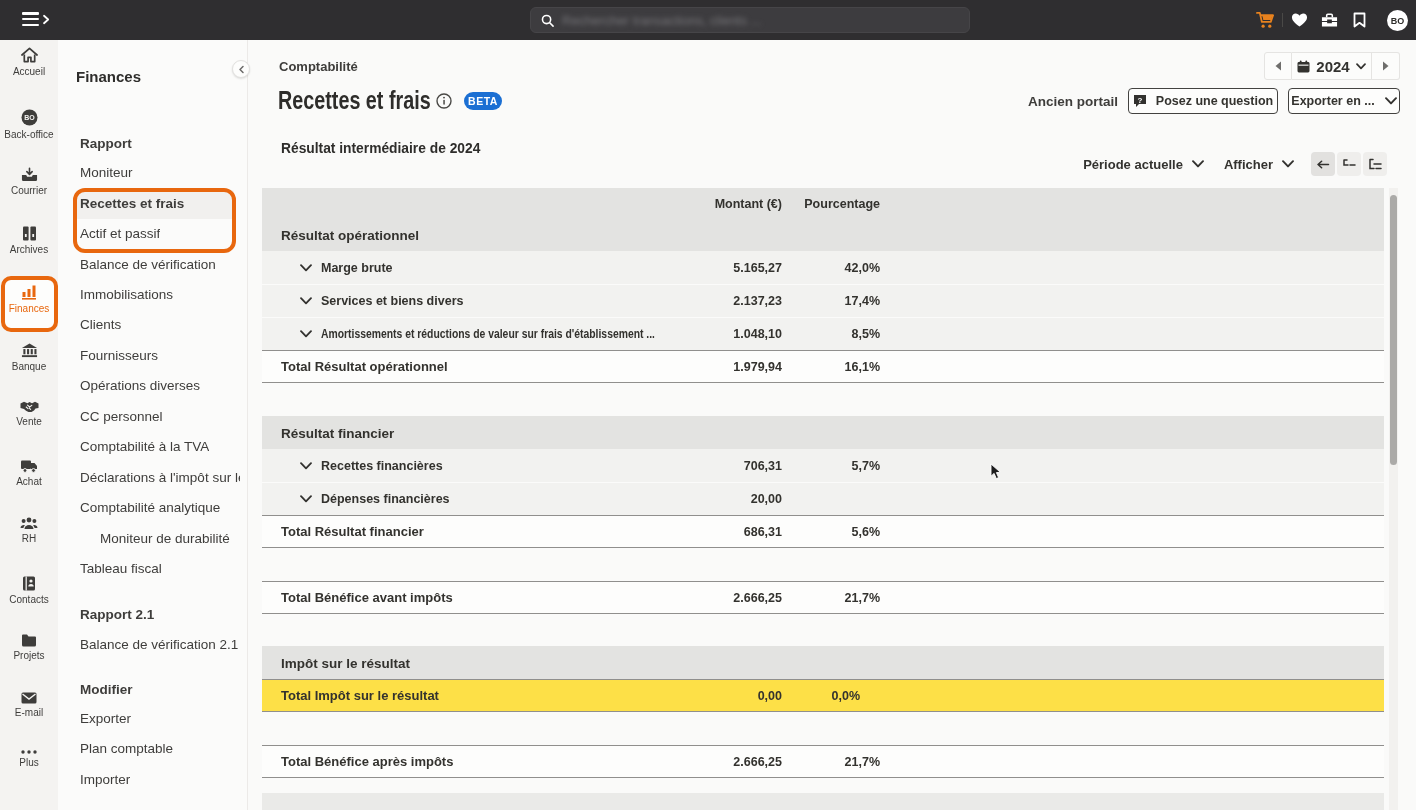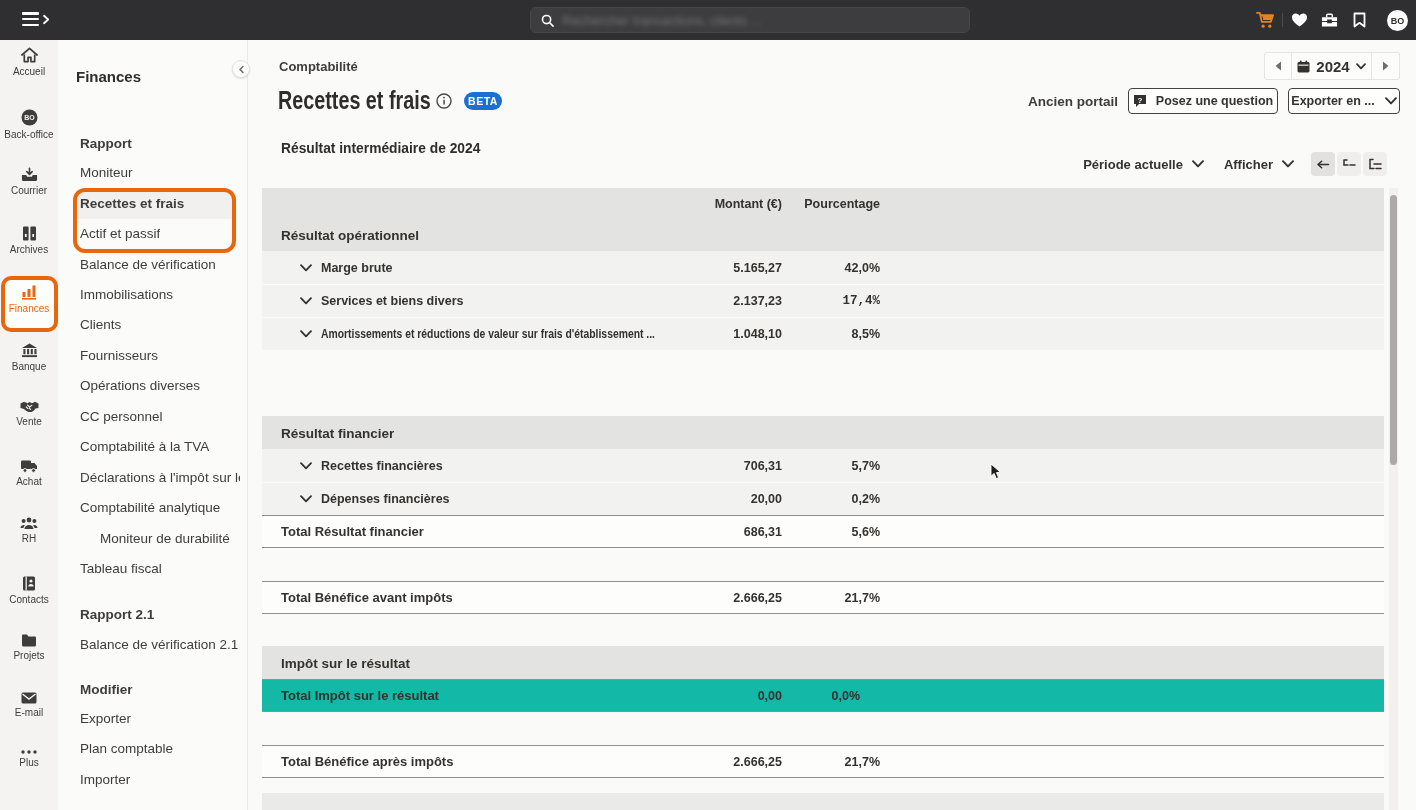"17,4%" div.num { font-family: Liberation Mono, monospace -> none }
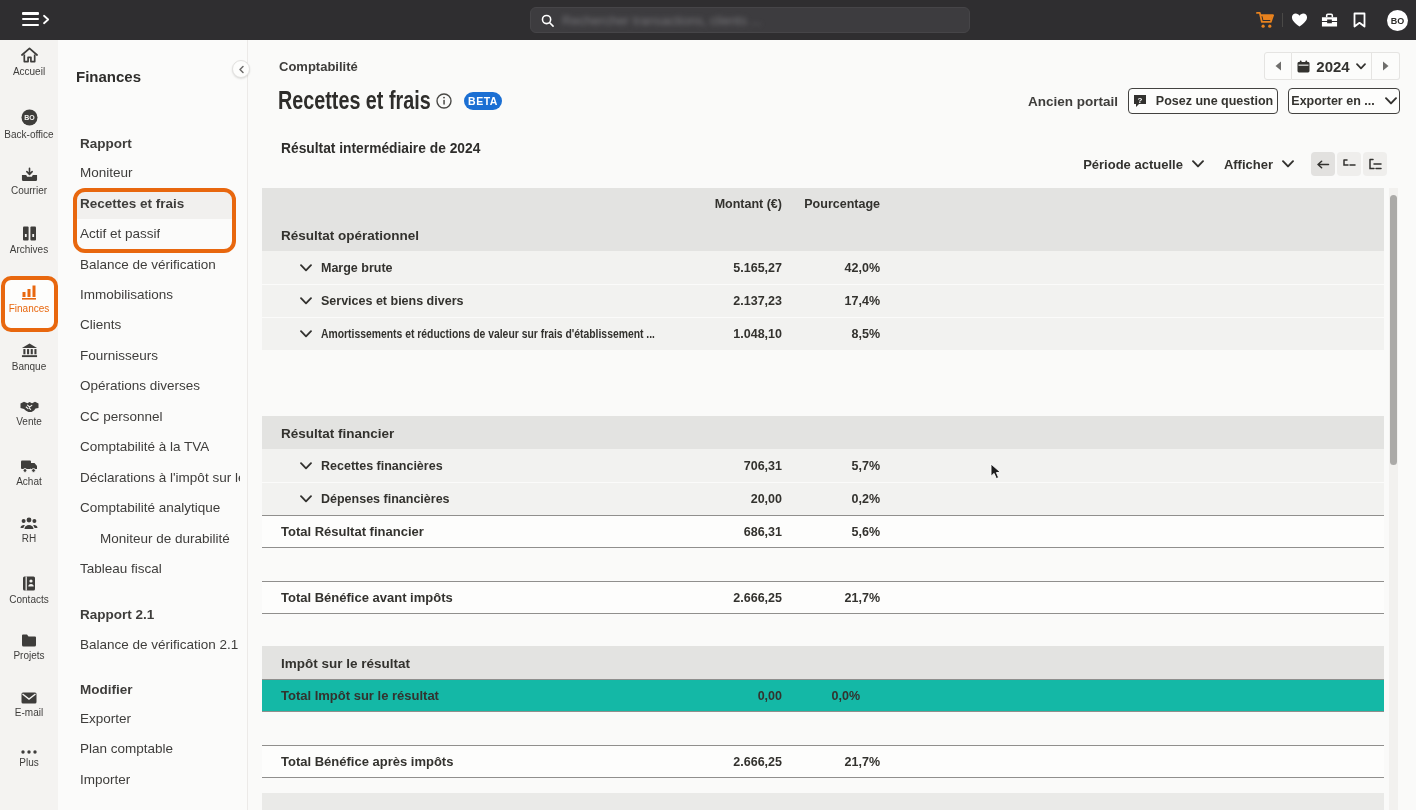"Total Résultat opérationnel" div.trow { html: none -> <div> <div>Total Résultat opérationnel</div> <div>1.979,94</div> <div>16,1%</div> </div> }
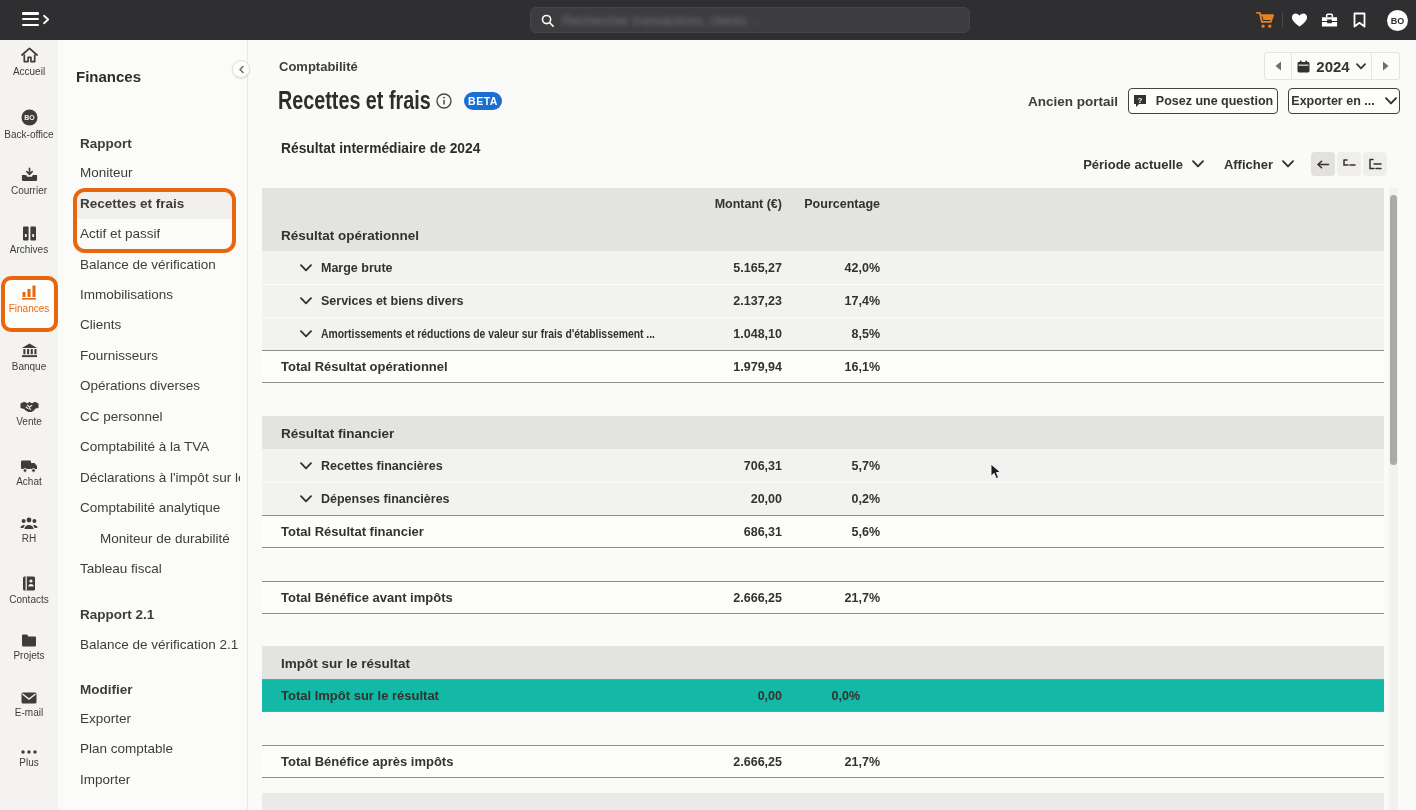"0,2%" div.num { html: <div>0,2%</div> -> none }
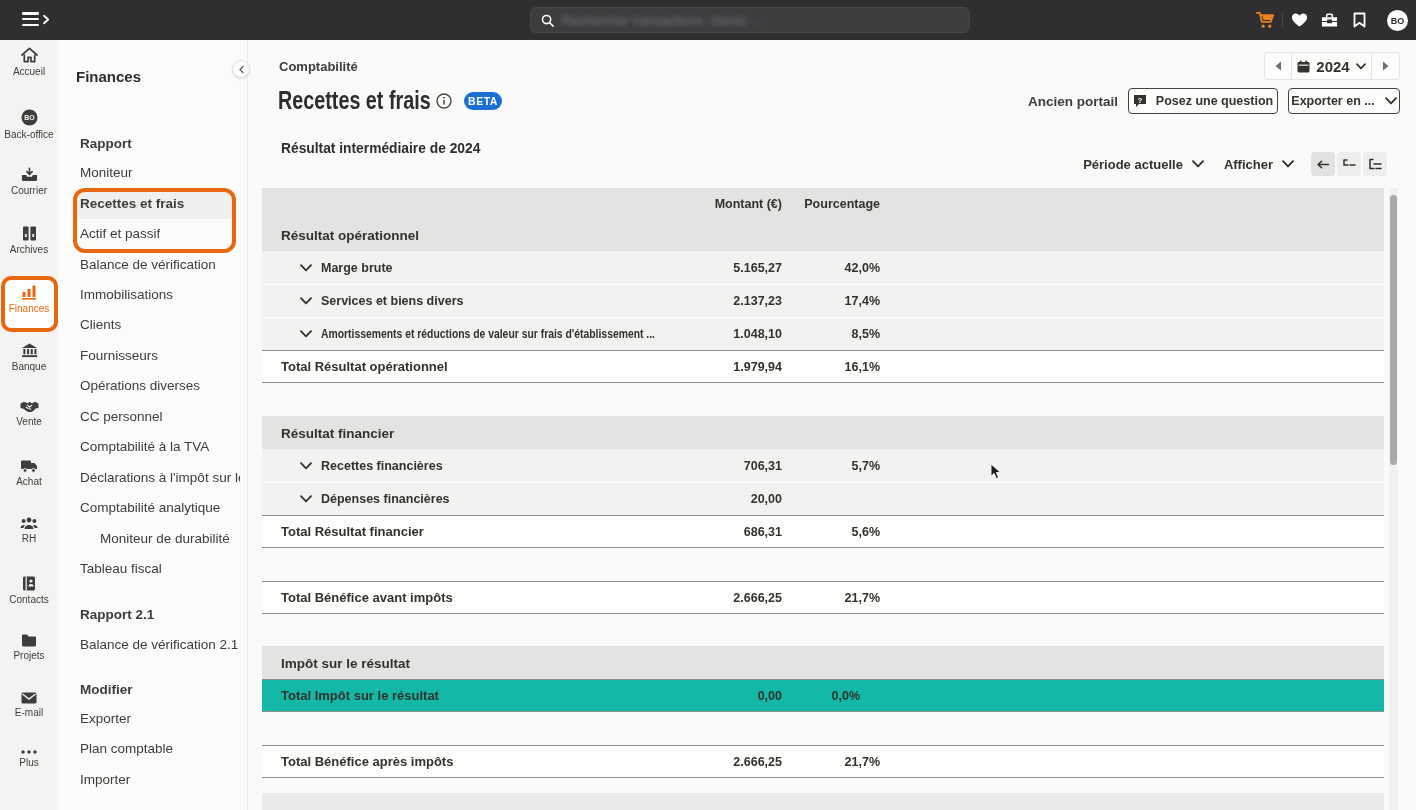"Total Impôt sur le résultat" div.trow { background: #14b8a6 -> #fde047 }
